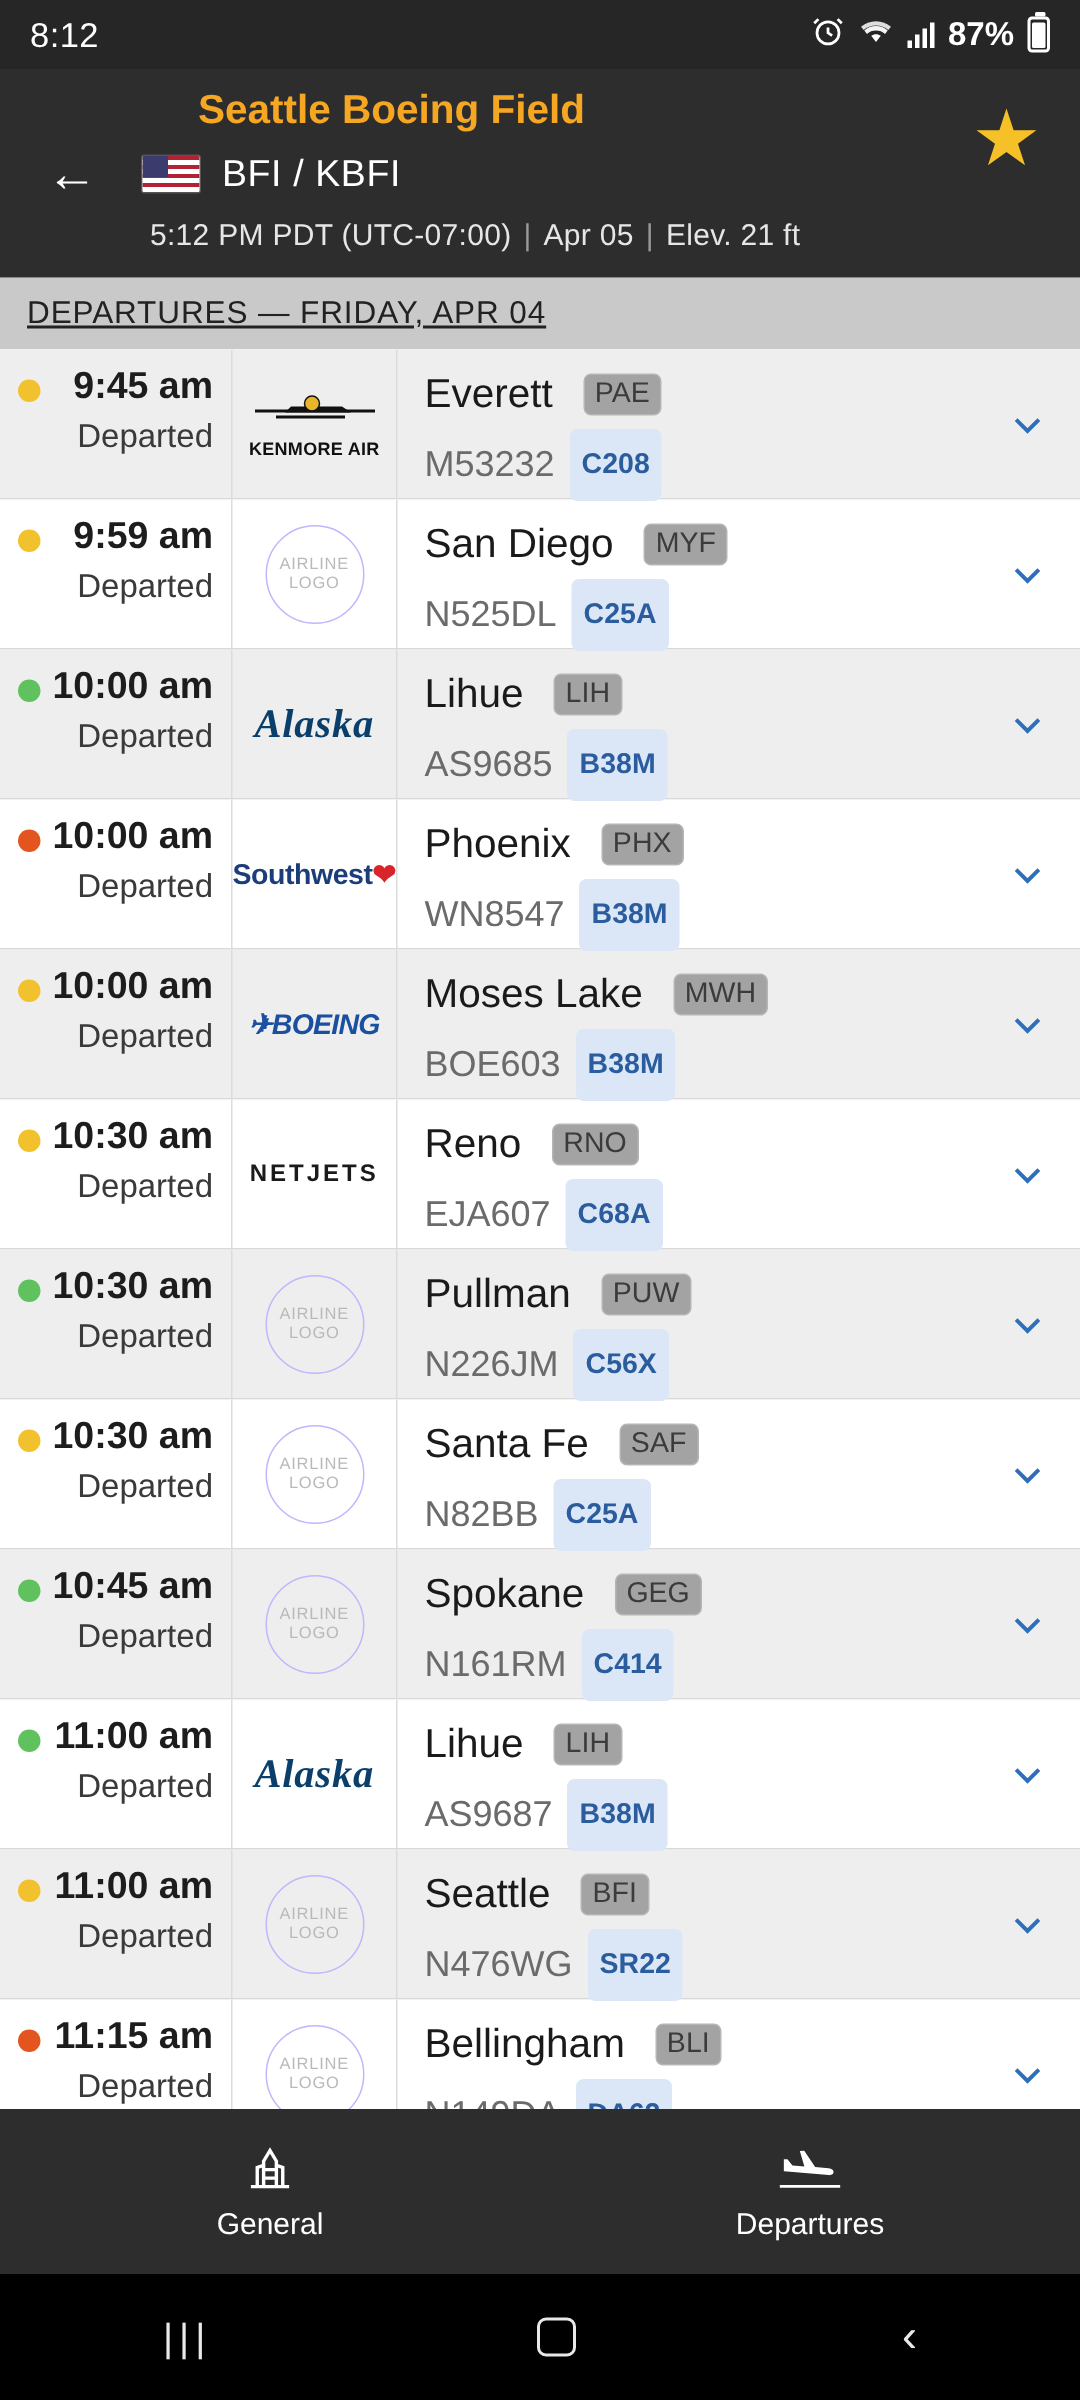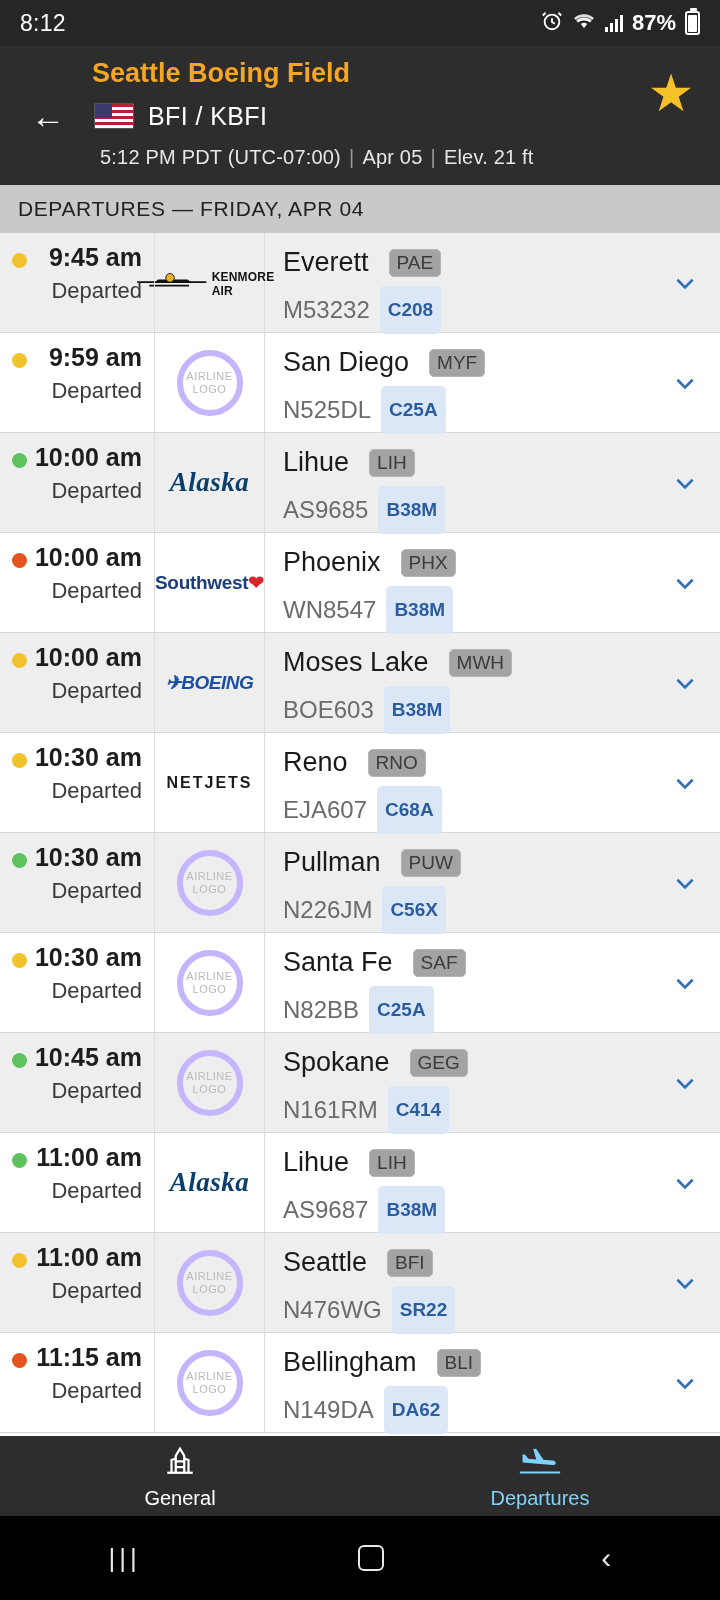"Seattle Boeing Field" .hdr-title { margin-left: 72px -> 112px }
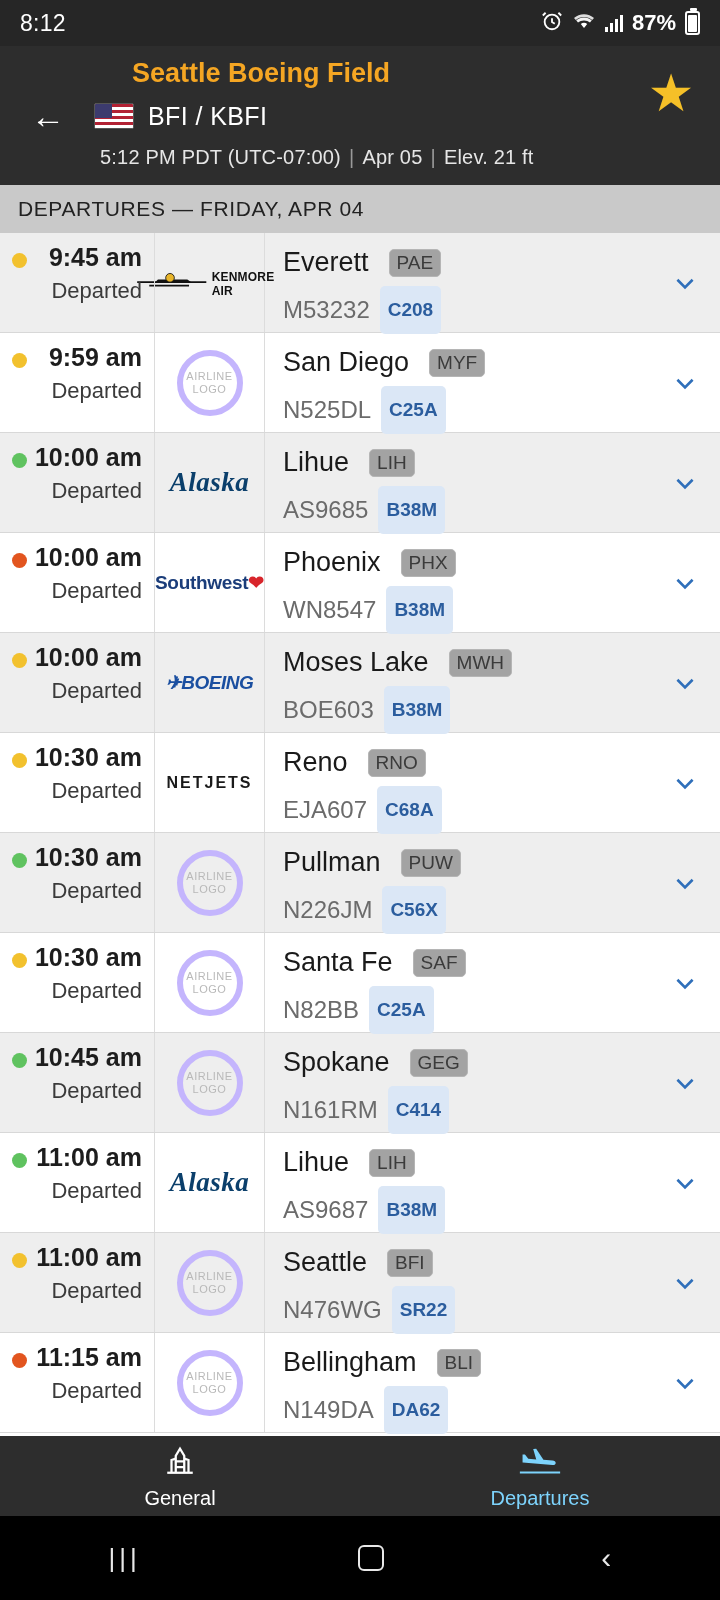"DEPARTURES — FRIDAY, APR 04" .sectionbar { text-decoration: none -> underline }
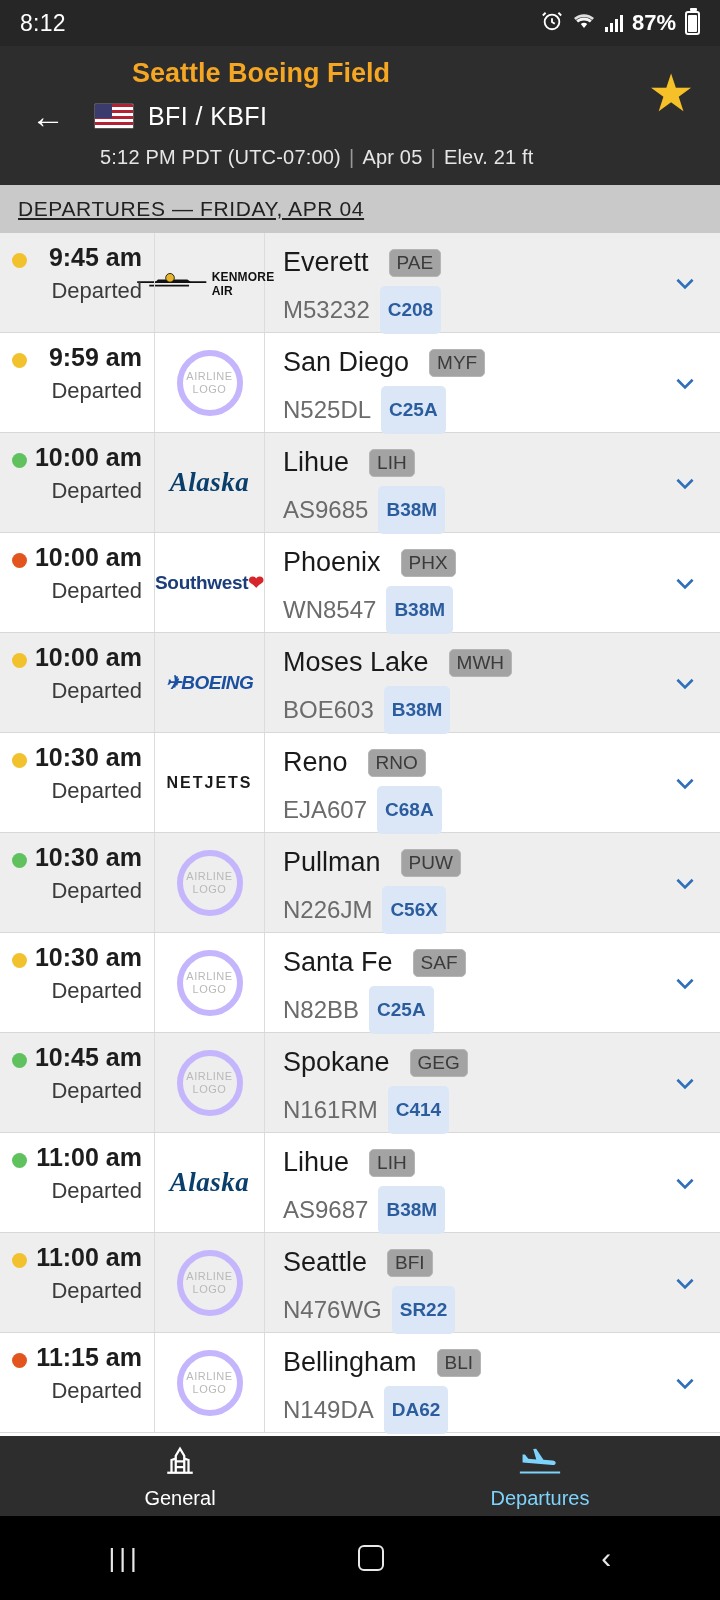"KENMORE AIR" .logo-kenmore { flex-direction: row -> column }
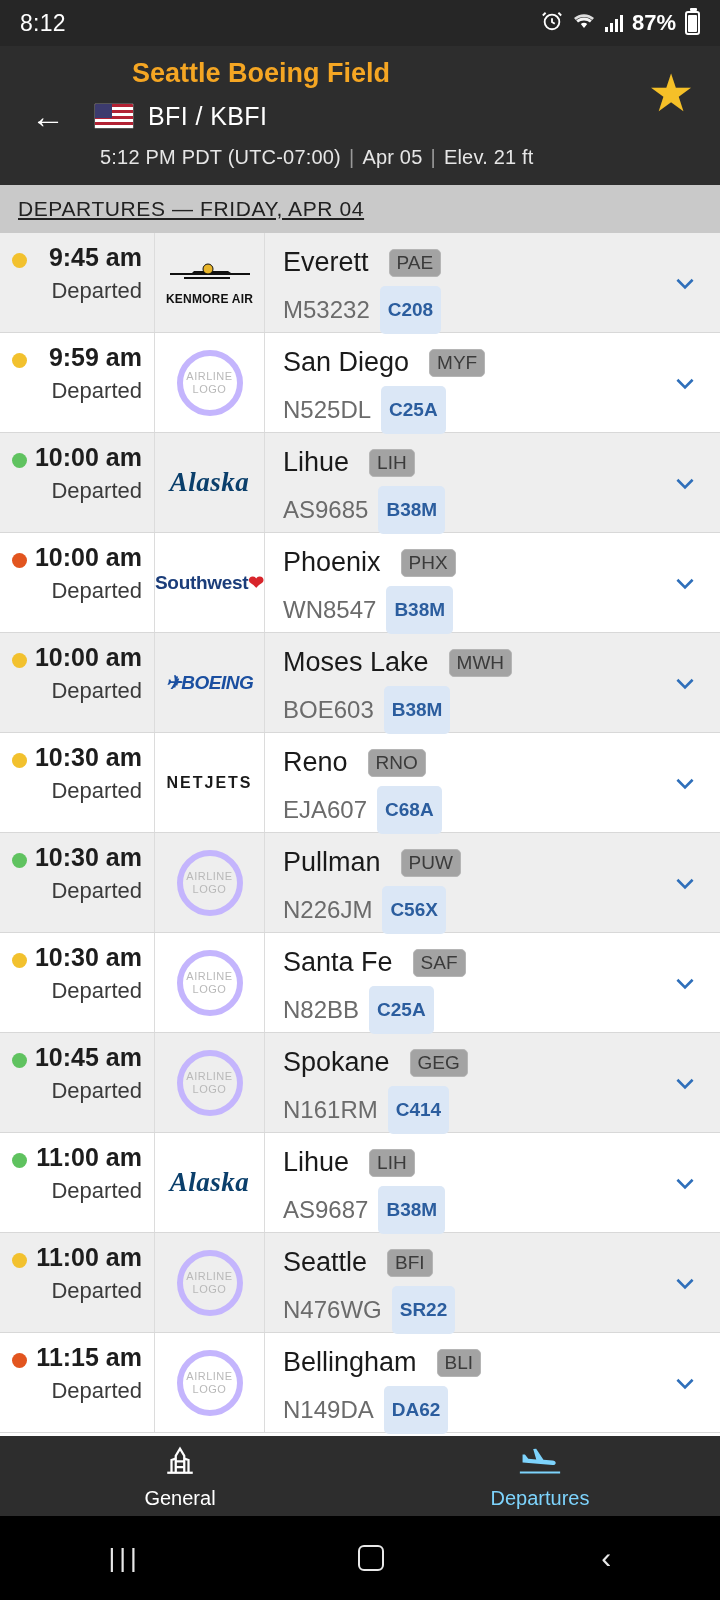"AIRLINE" .logo-ph { border: 6px solid #c4b5fd -> 1px solid #c4b5fd }
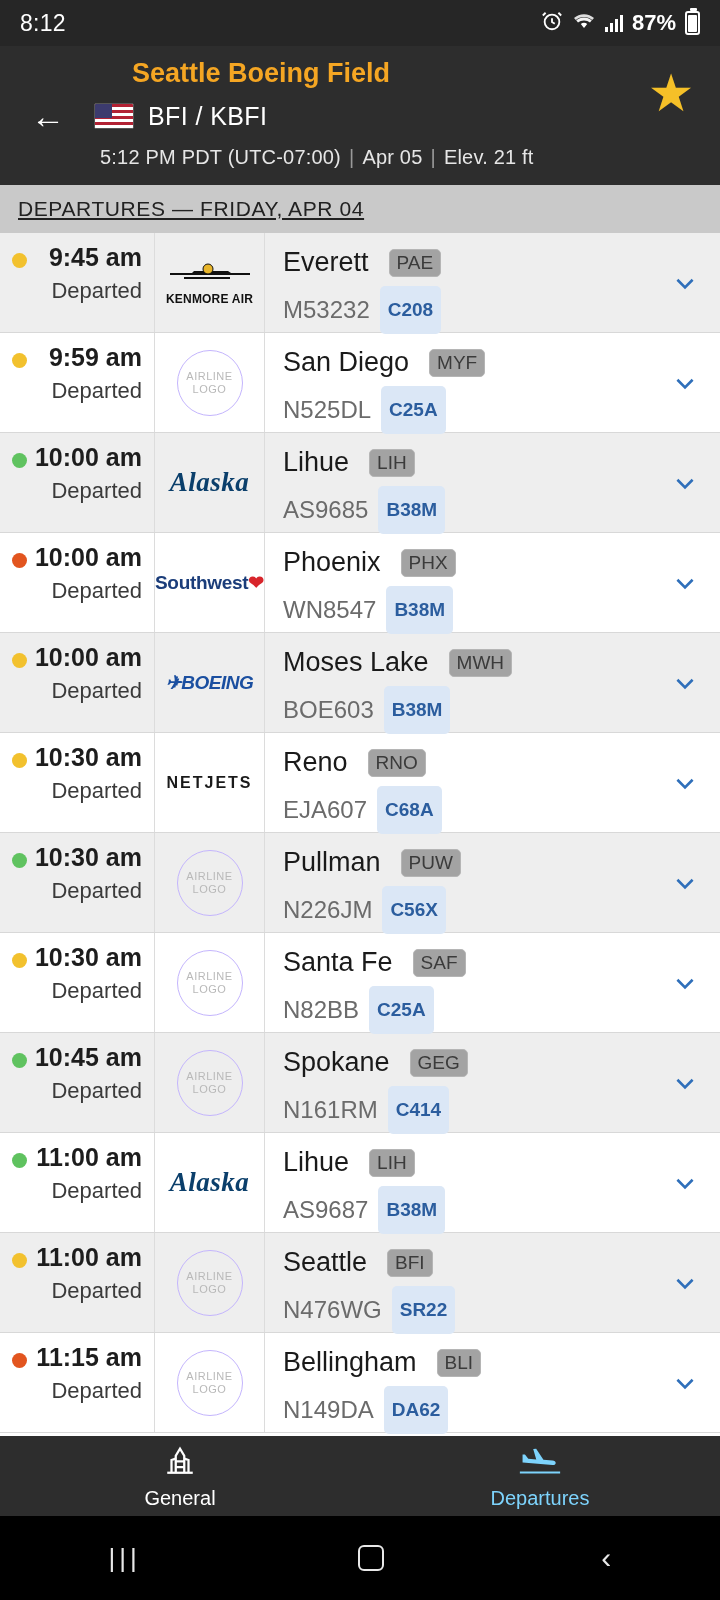"General" .bottomnav { height: 80px -> 110px }
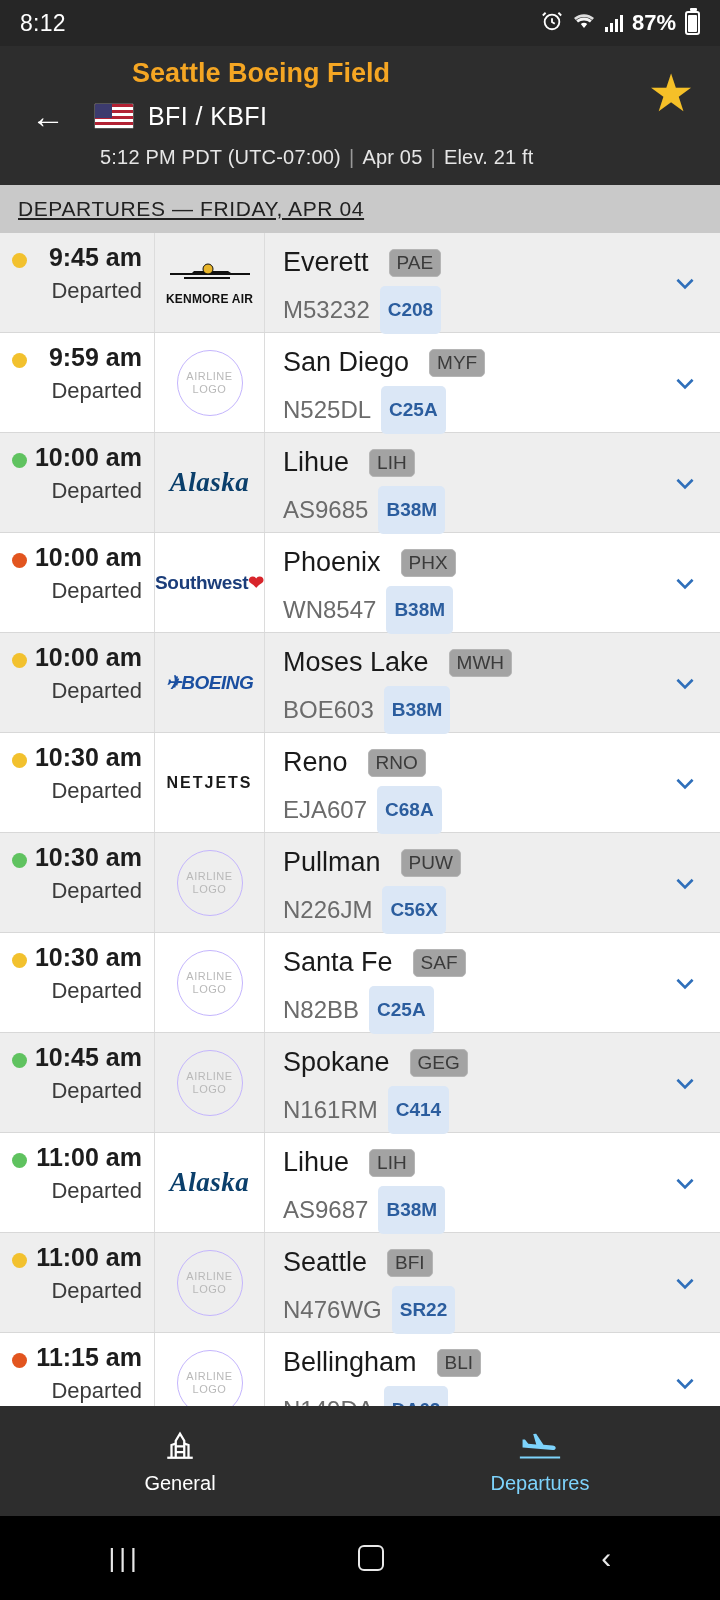"Departures" .nav-item.active { color: #7dd3fc -> #ffffff }
